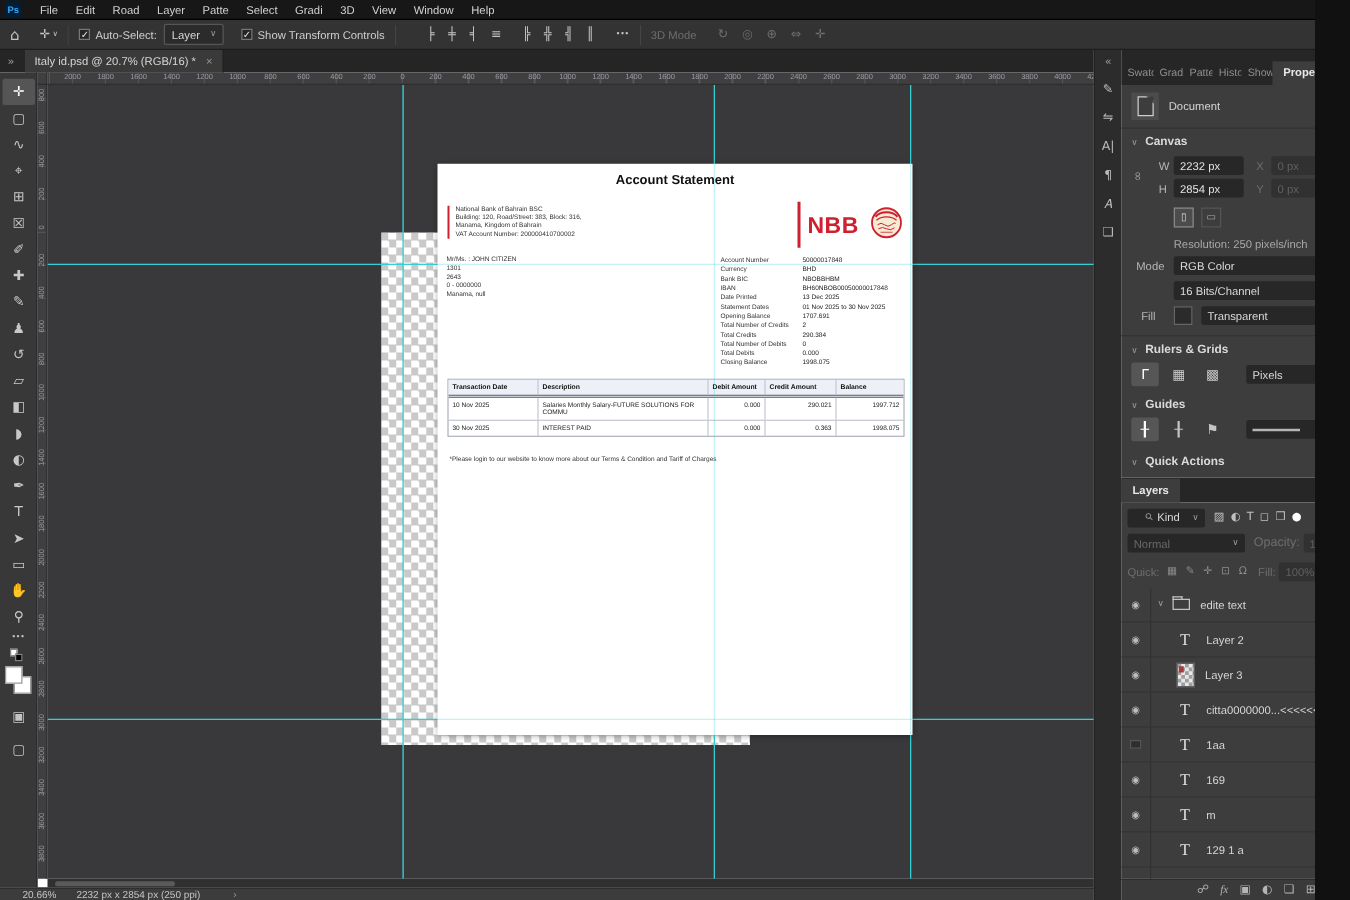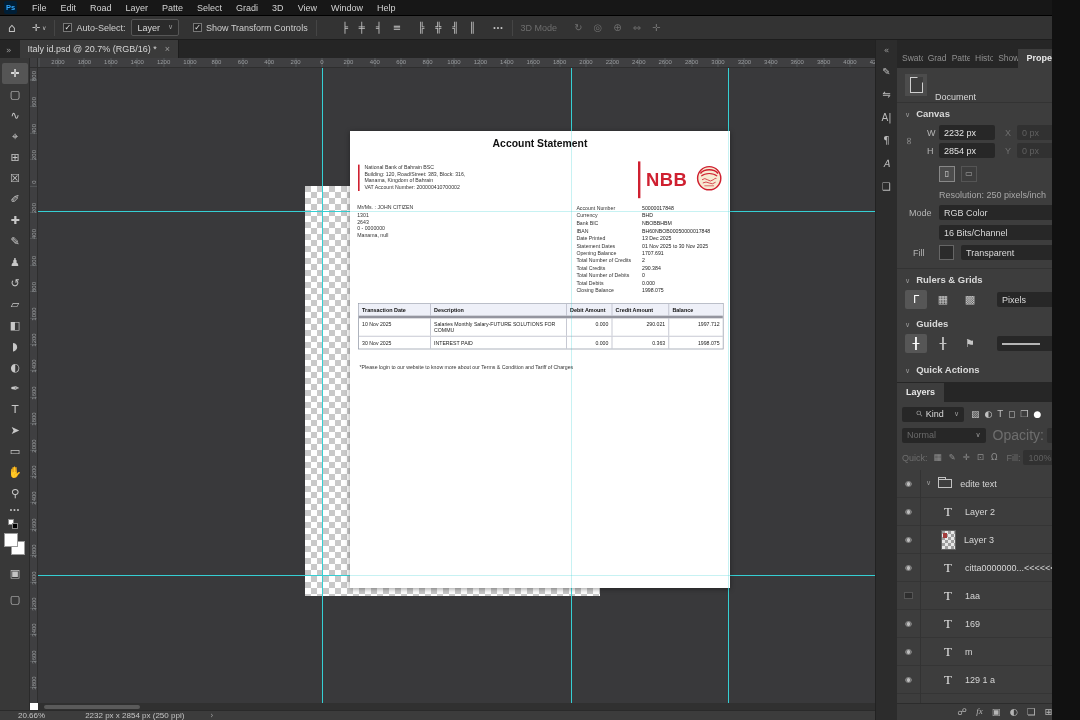"Document" span.plabel { top: 24px -> 12px }
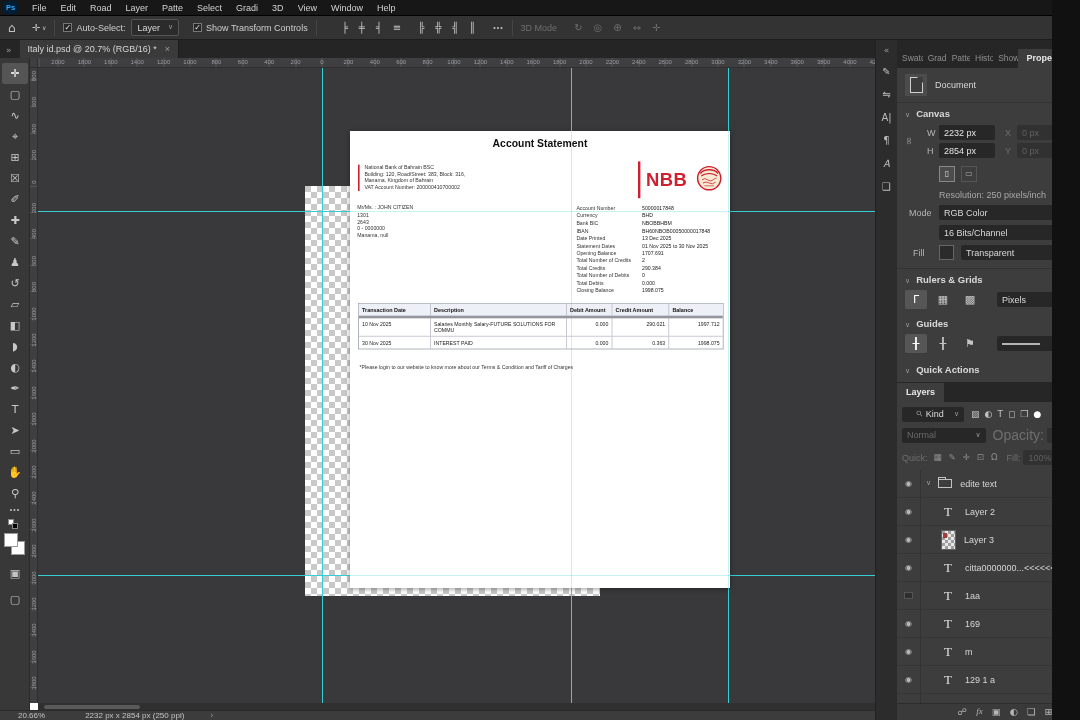"Opacity:" span.plabel { font-size: 14px -> 10px }
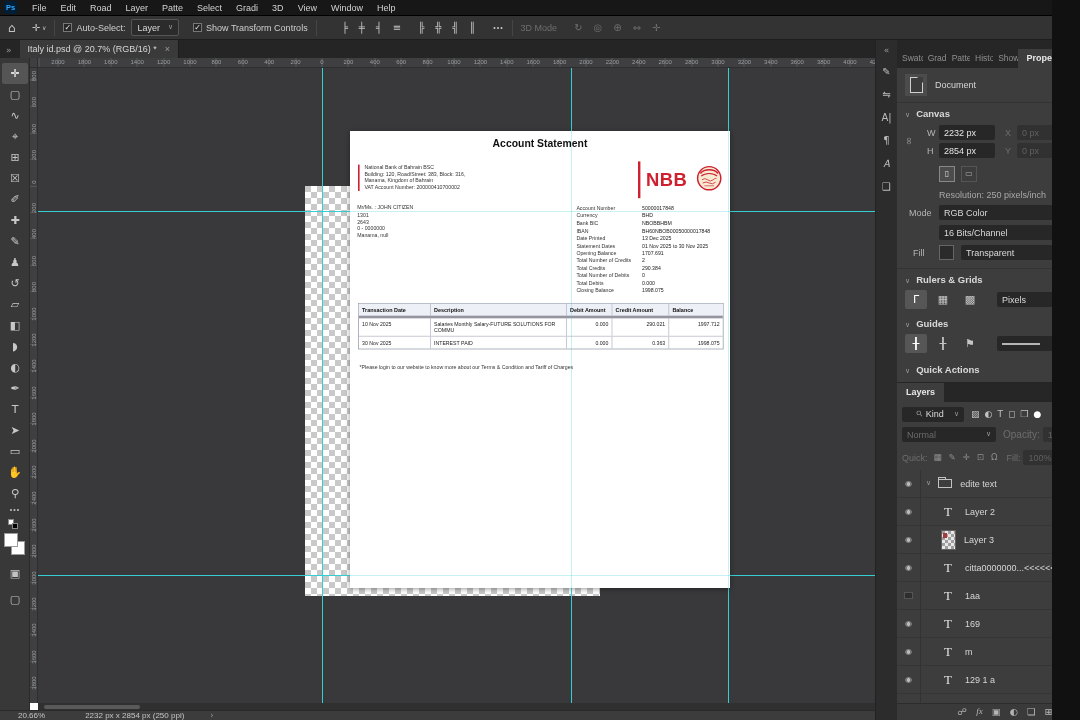"2232 px x 2854 px" #statusInfo { margin-left: 40px -> 16px }
